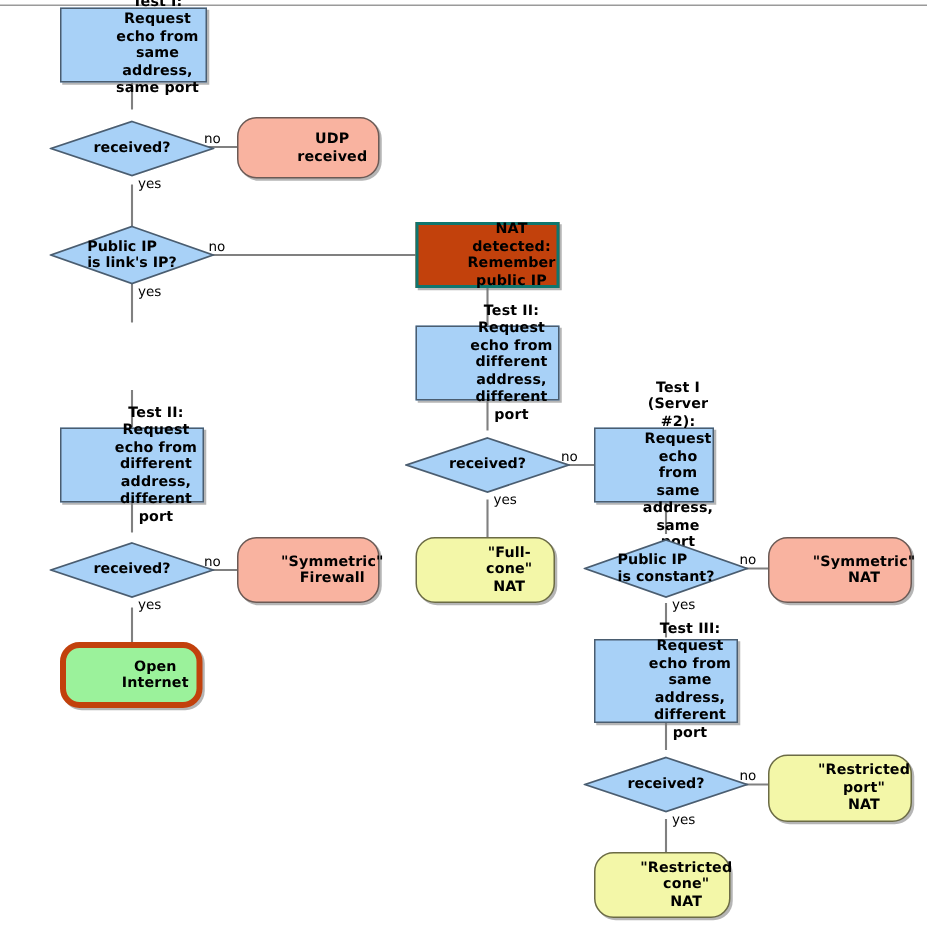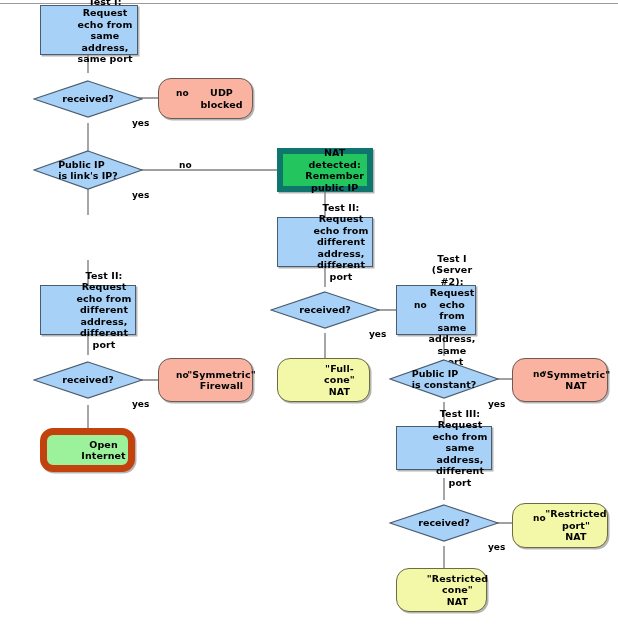"no" .edge-label { font-weight: bold -> normal; margin-left: 40px -> none }
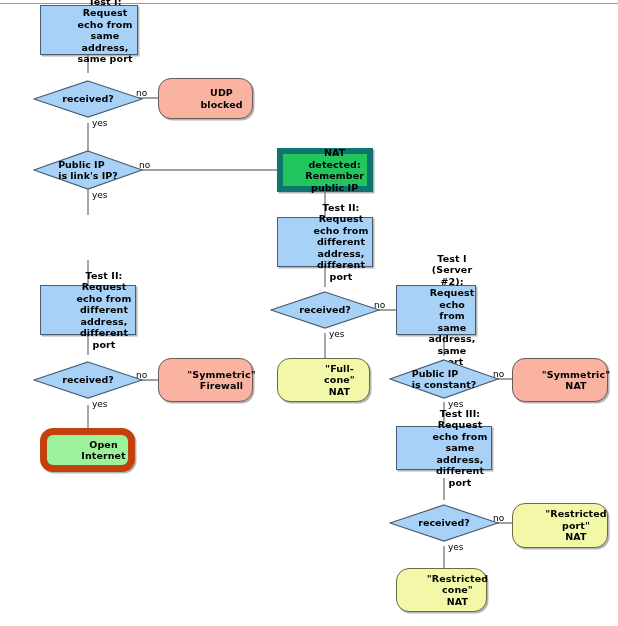"UDP blocked" span.txt { text: blocked -> received }
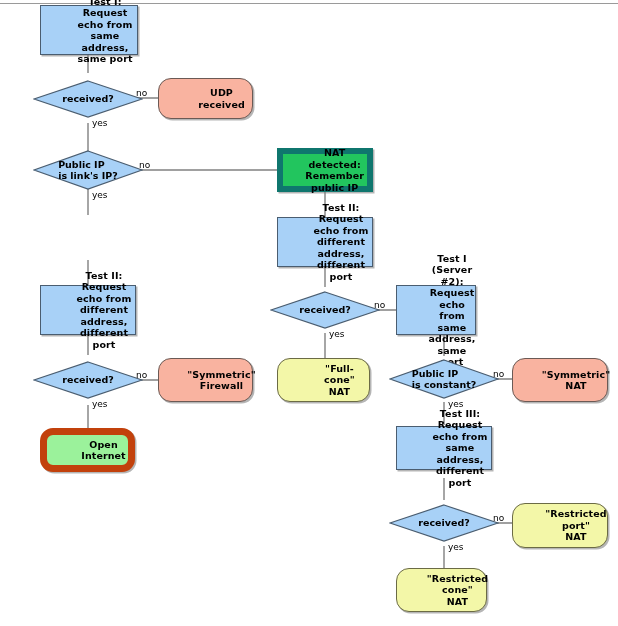"NAT detected:" .data-yellow { background: #22c55e -> #c2410c; border: 6px solid #0f766e -> 2px solid #0f766e; justify-content: flex-end -> none }
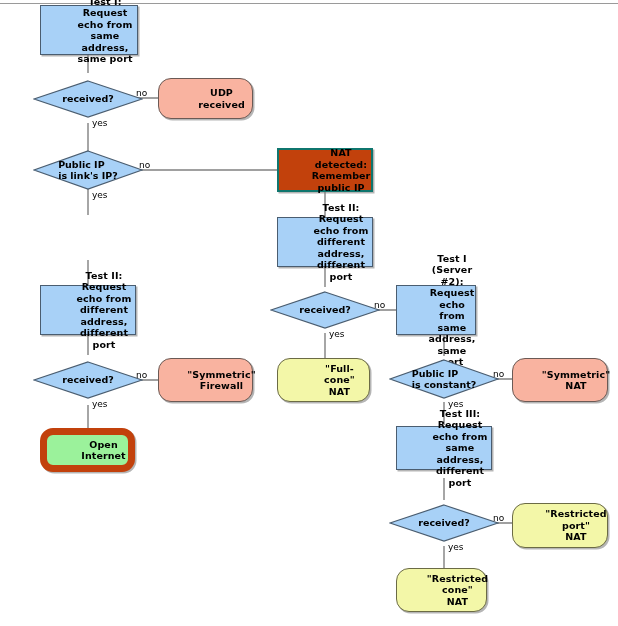"Test III:" div.node { height: 44px -> 56px }
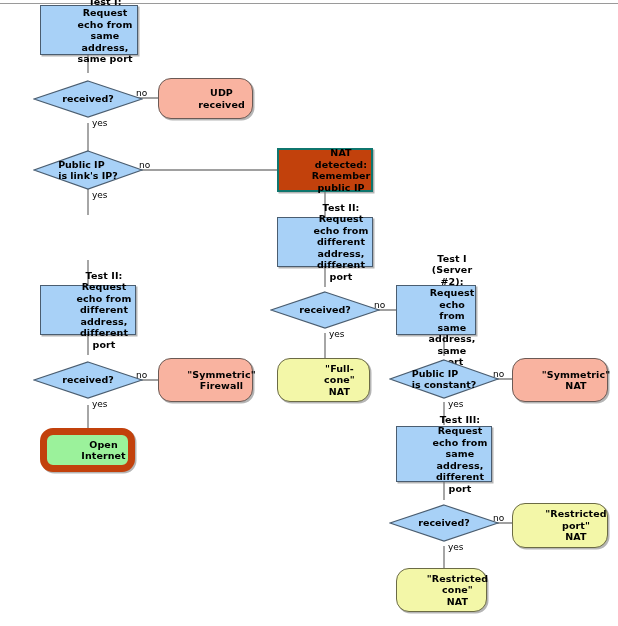"Open Internet" .term-green { border: 7px solid #c2410c -> 4px solid #c2410c }
